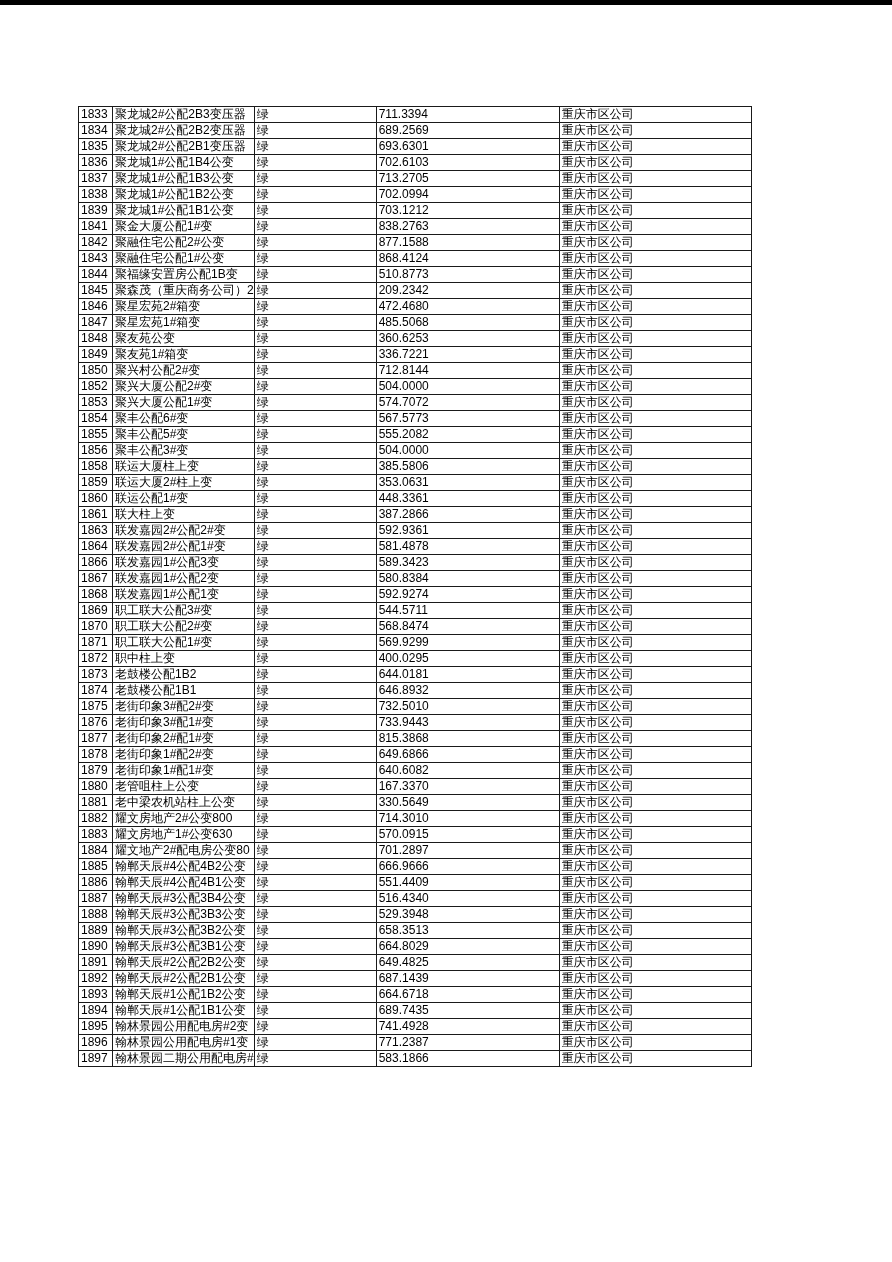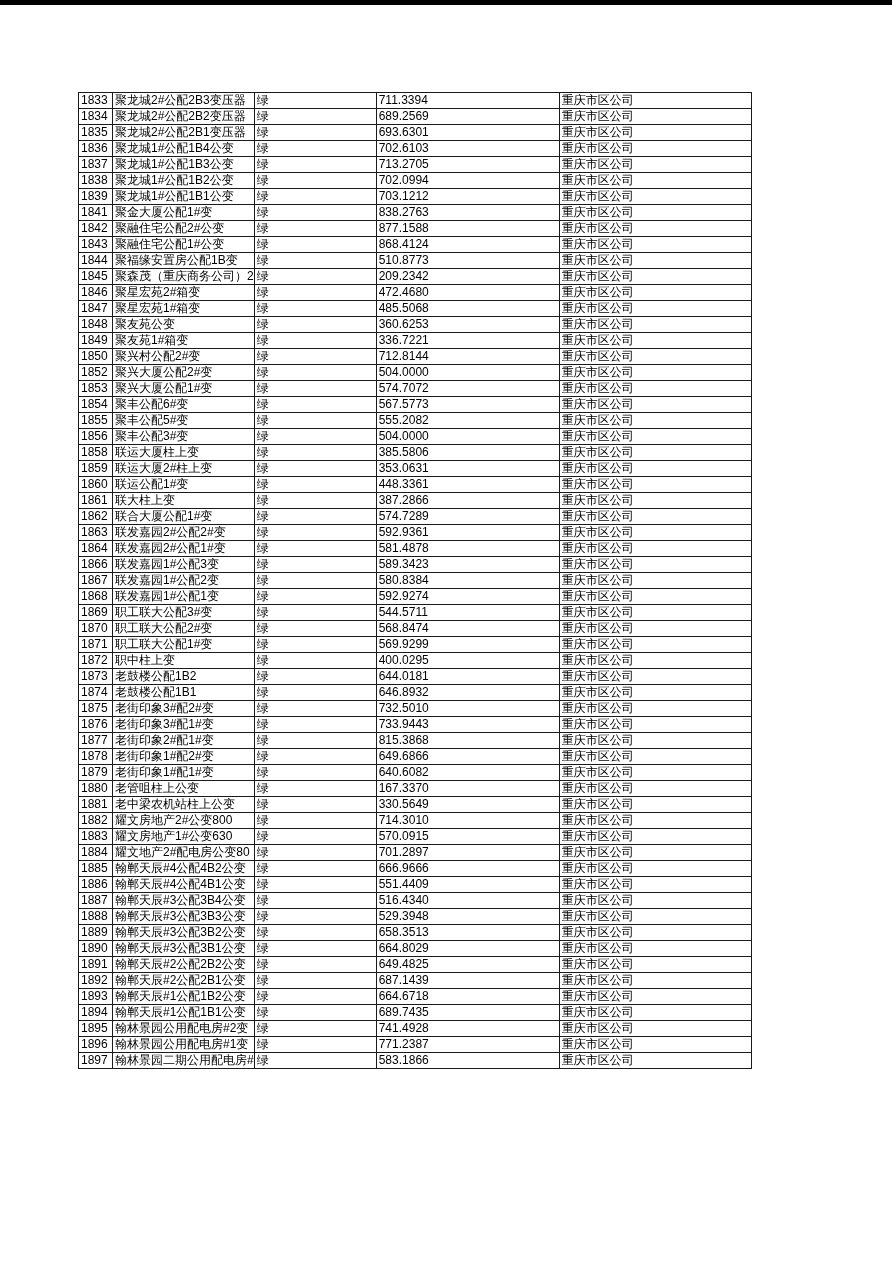"1833" table.grid { top: 92px -> 106px }
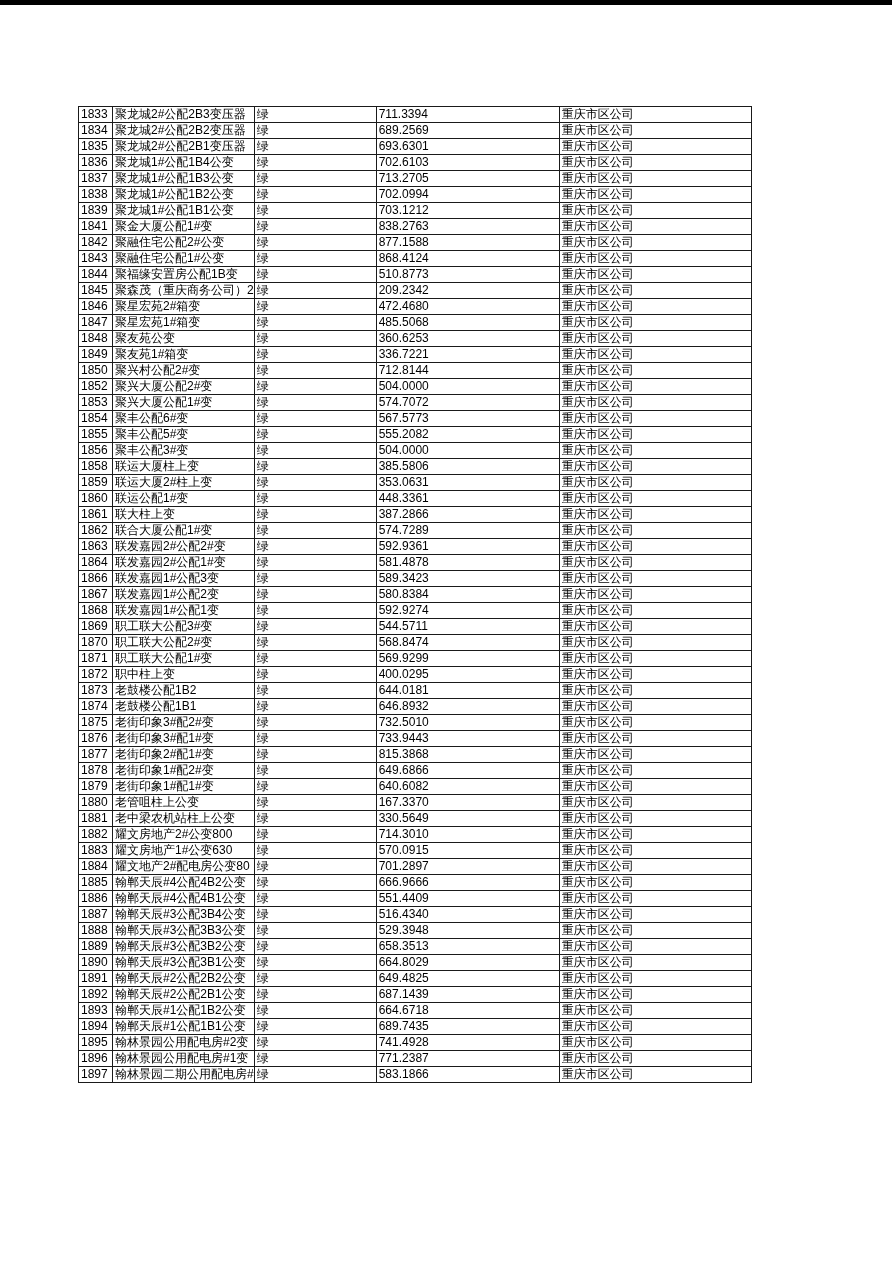"1862" tr { html: <tr> <td>1862</td> <td>联合大厦公配1#变</td> <td>绿</td> <td>574.7289</td> <td>重庆市区公司</td> </tr> -> none }
